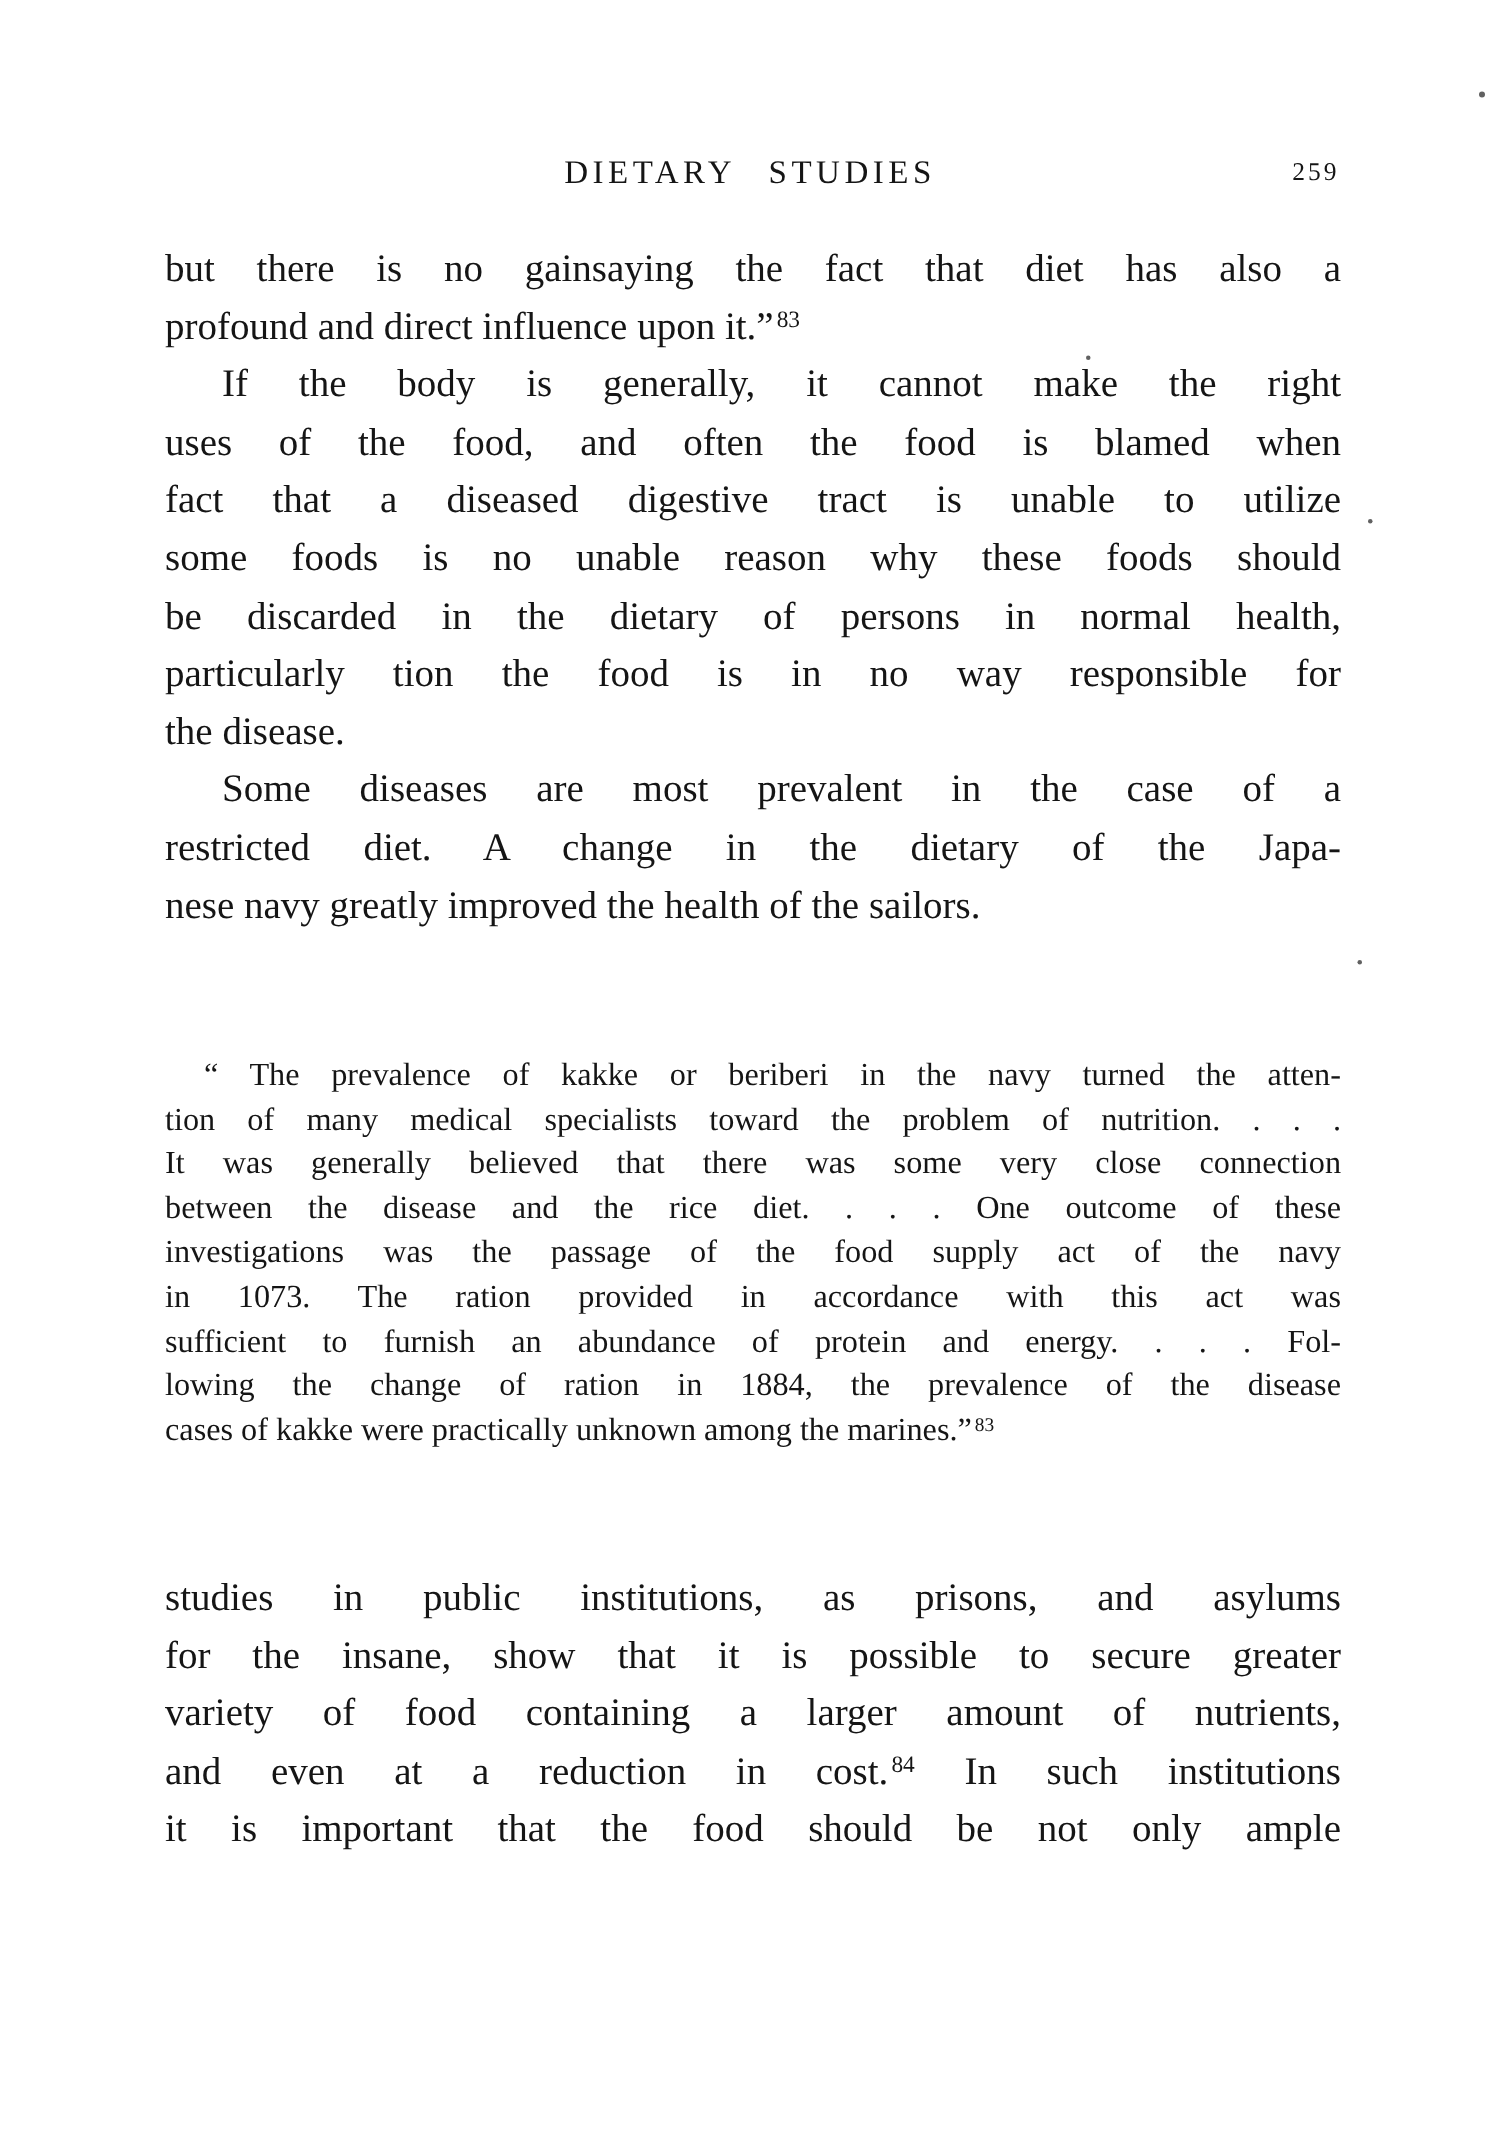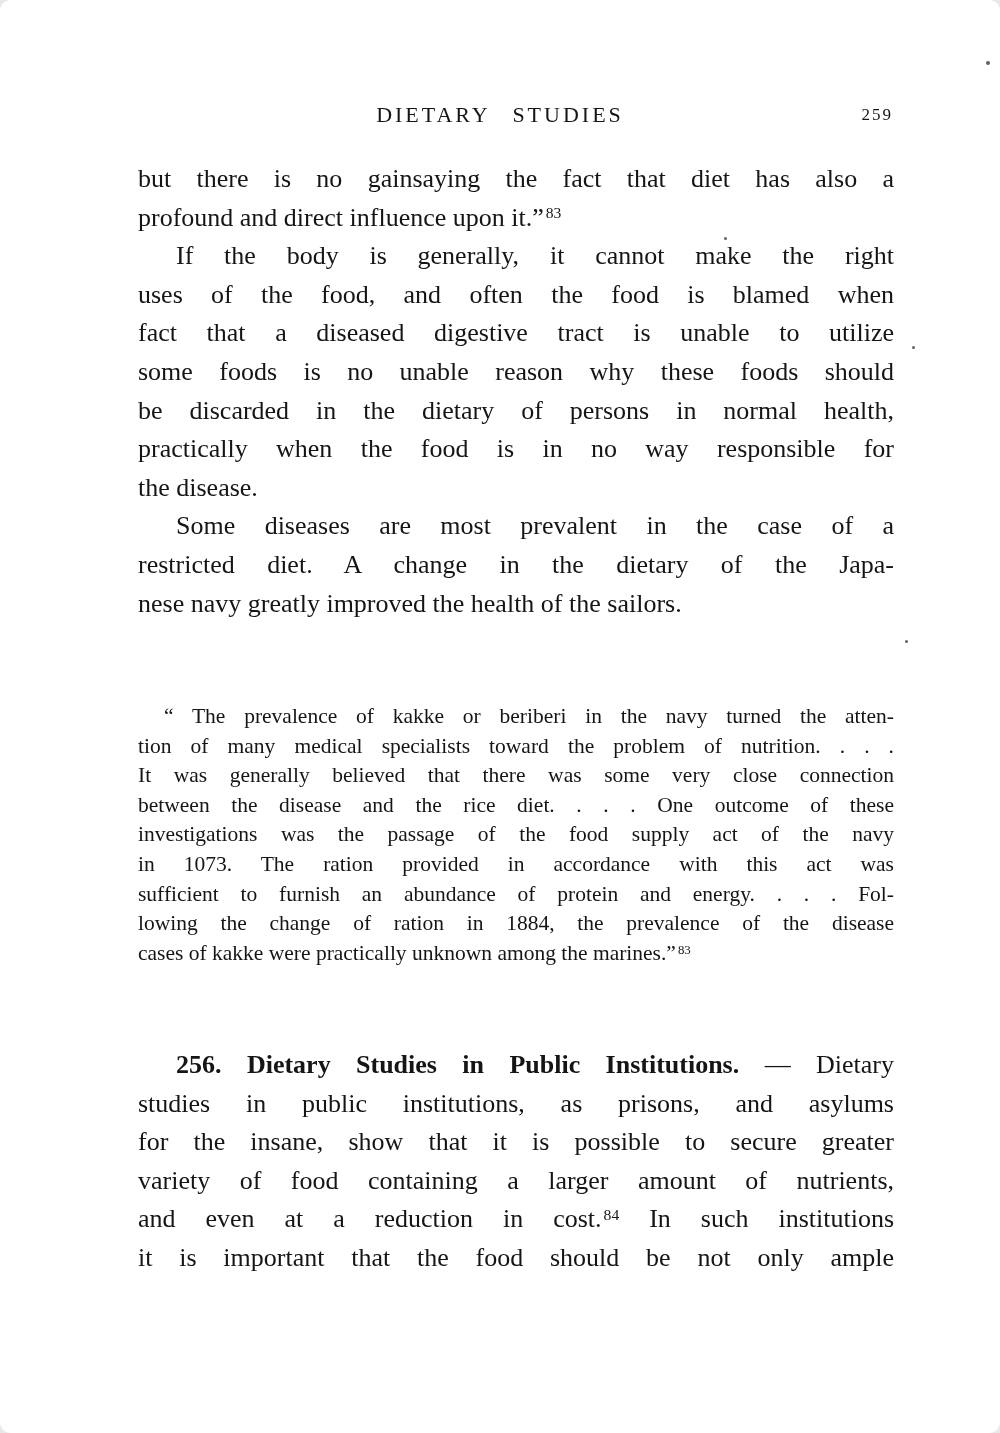"DIETARY STUDIES" .page { border-radius: 11px -> none }
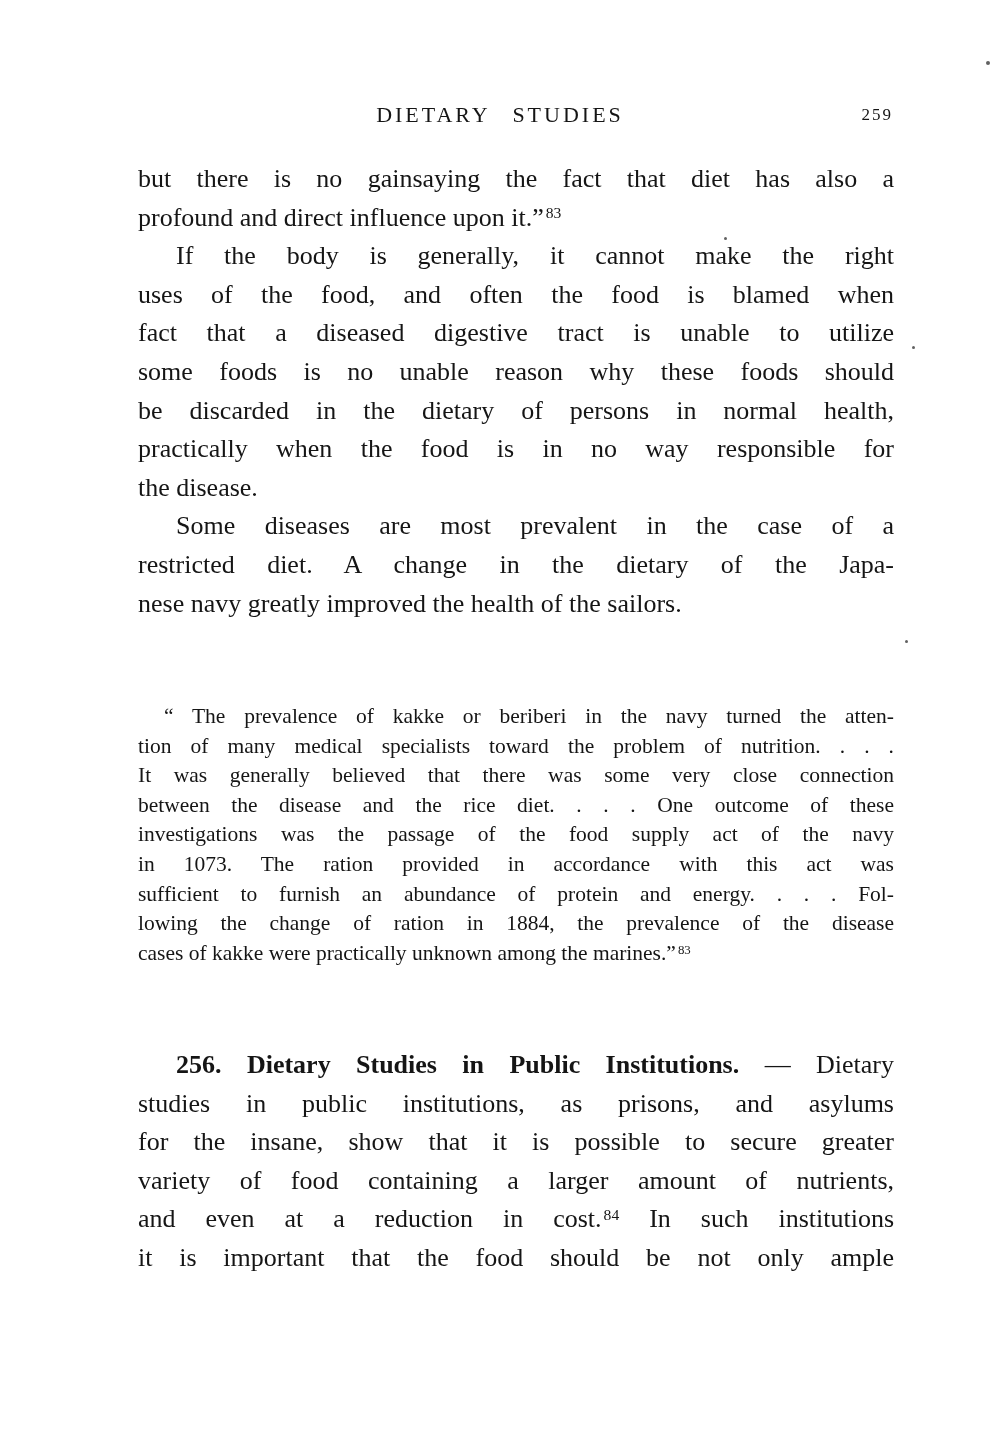"but there is no gainsaying" .line { margin-left: 28px -> none }
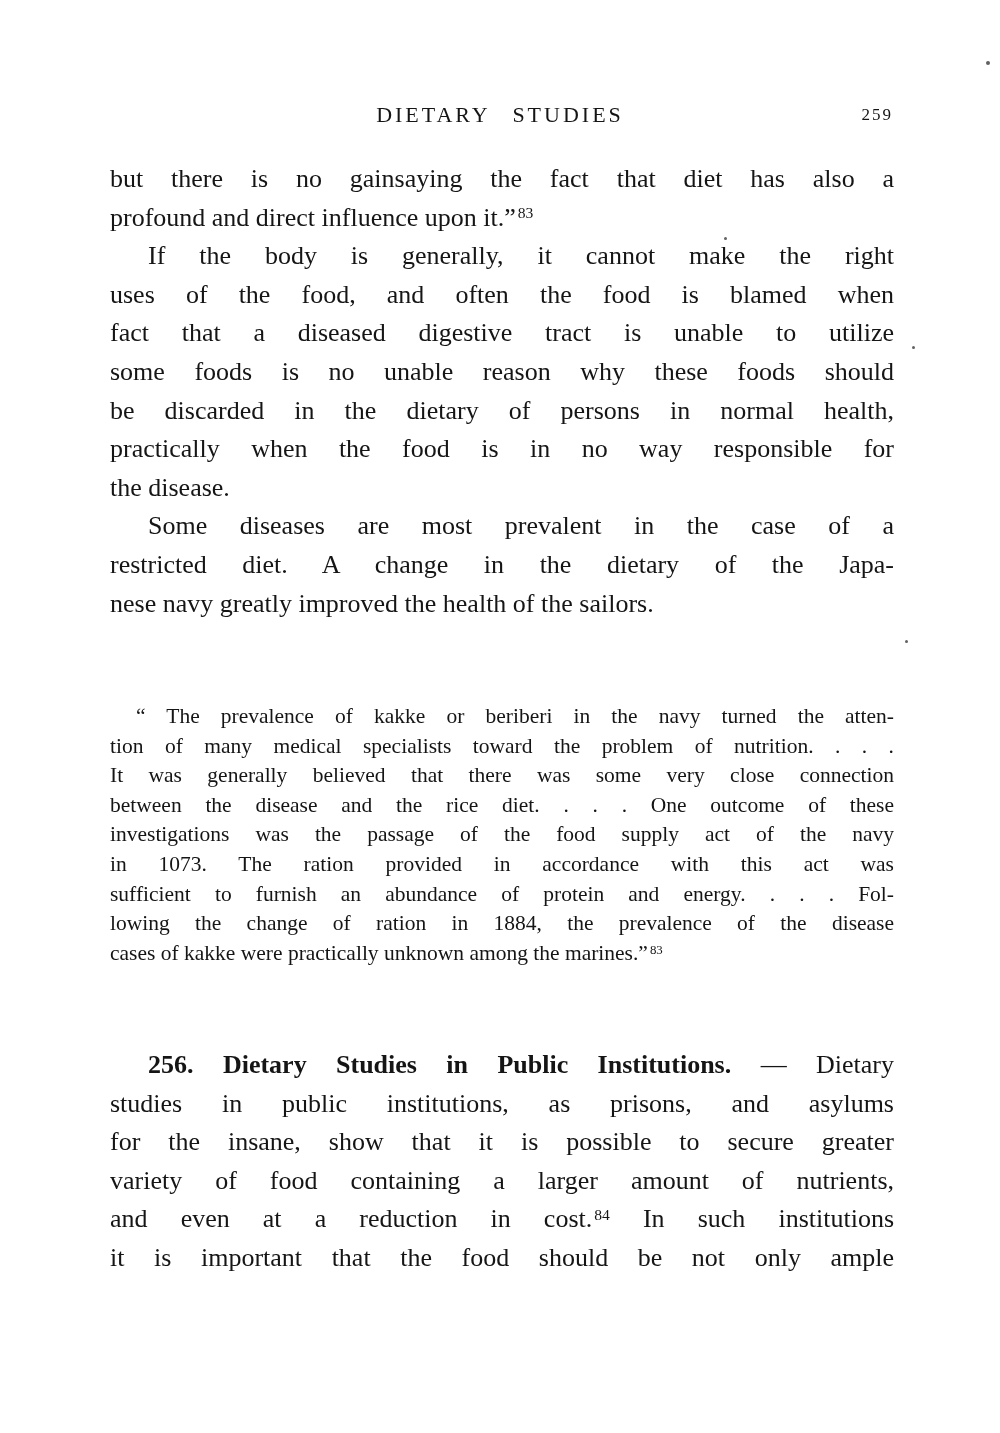"practically when the food is" div.line { text: practically when -> particularly tion }
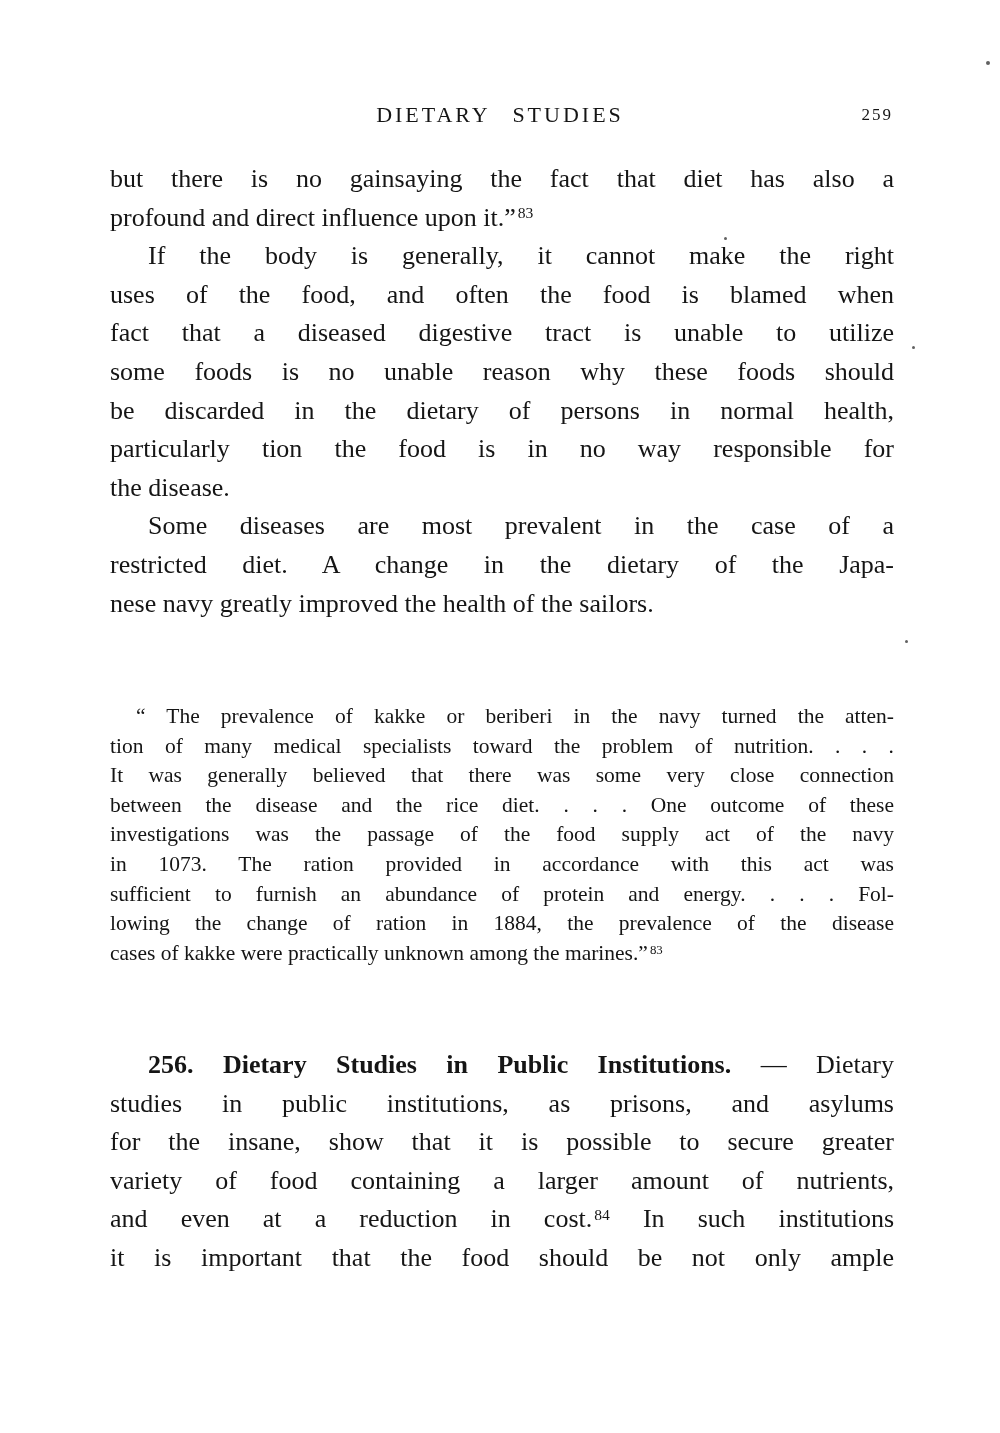"256. Dietary Studies in Public" div.line { html: <div><span>256. Dietary Studies in Public Institutions.</span><span> — Dietary</span></div> -> none }
